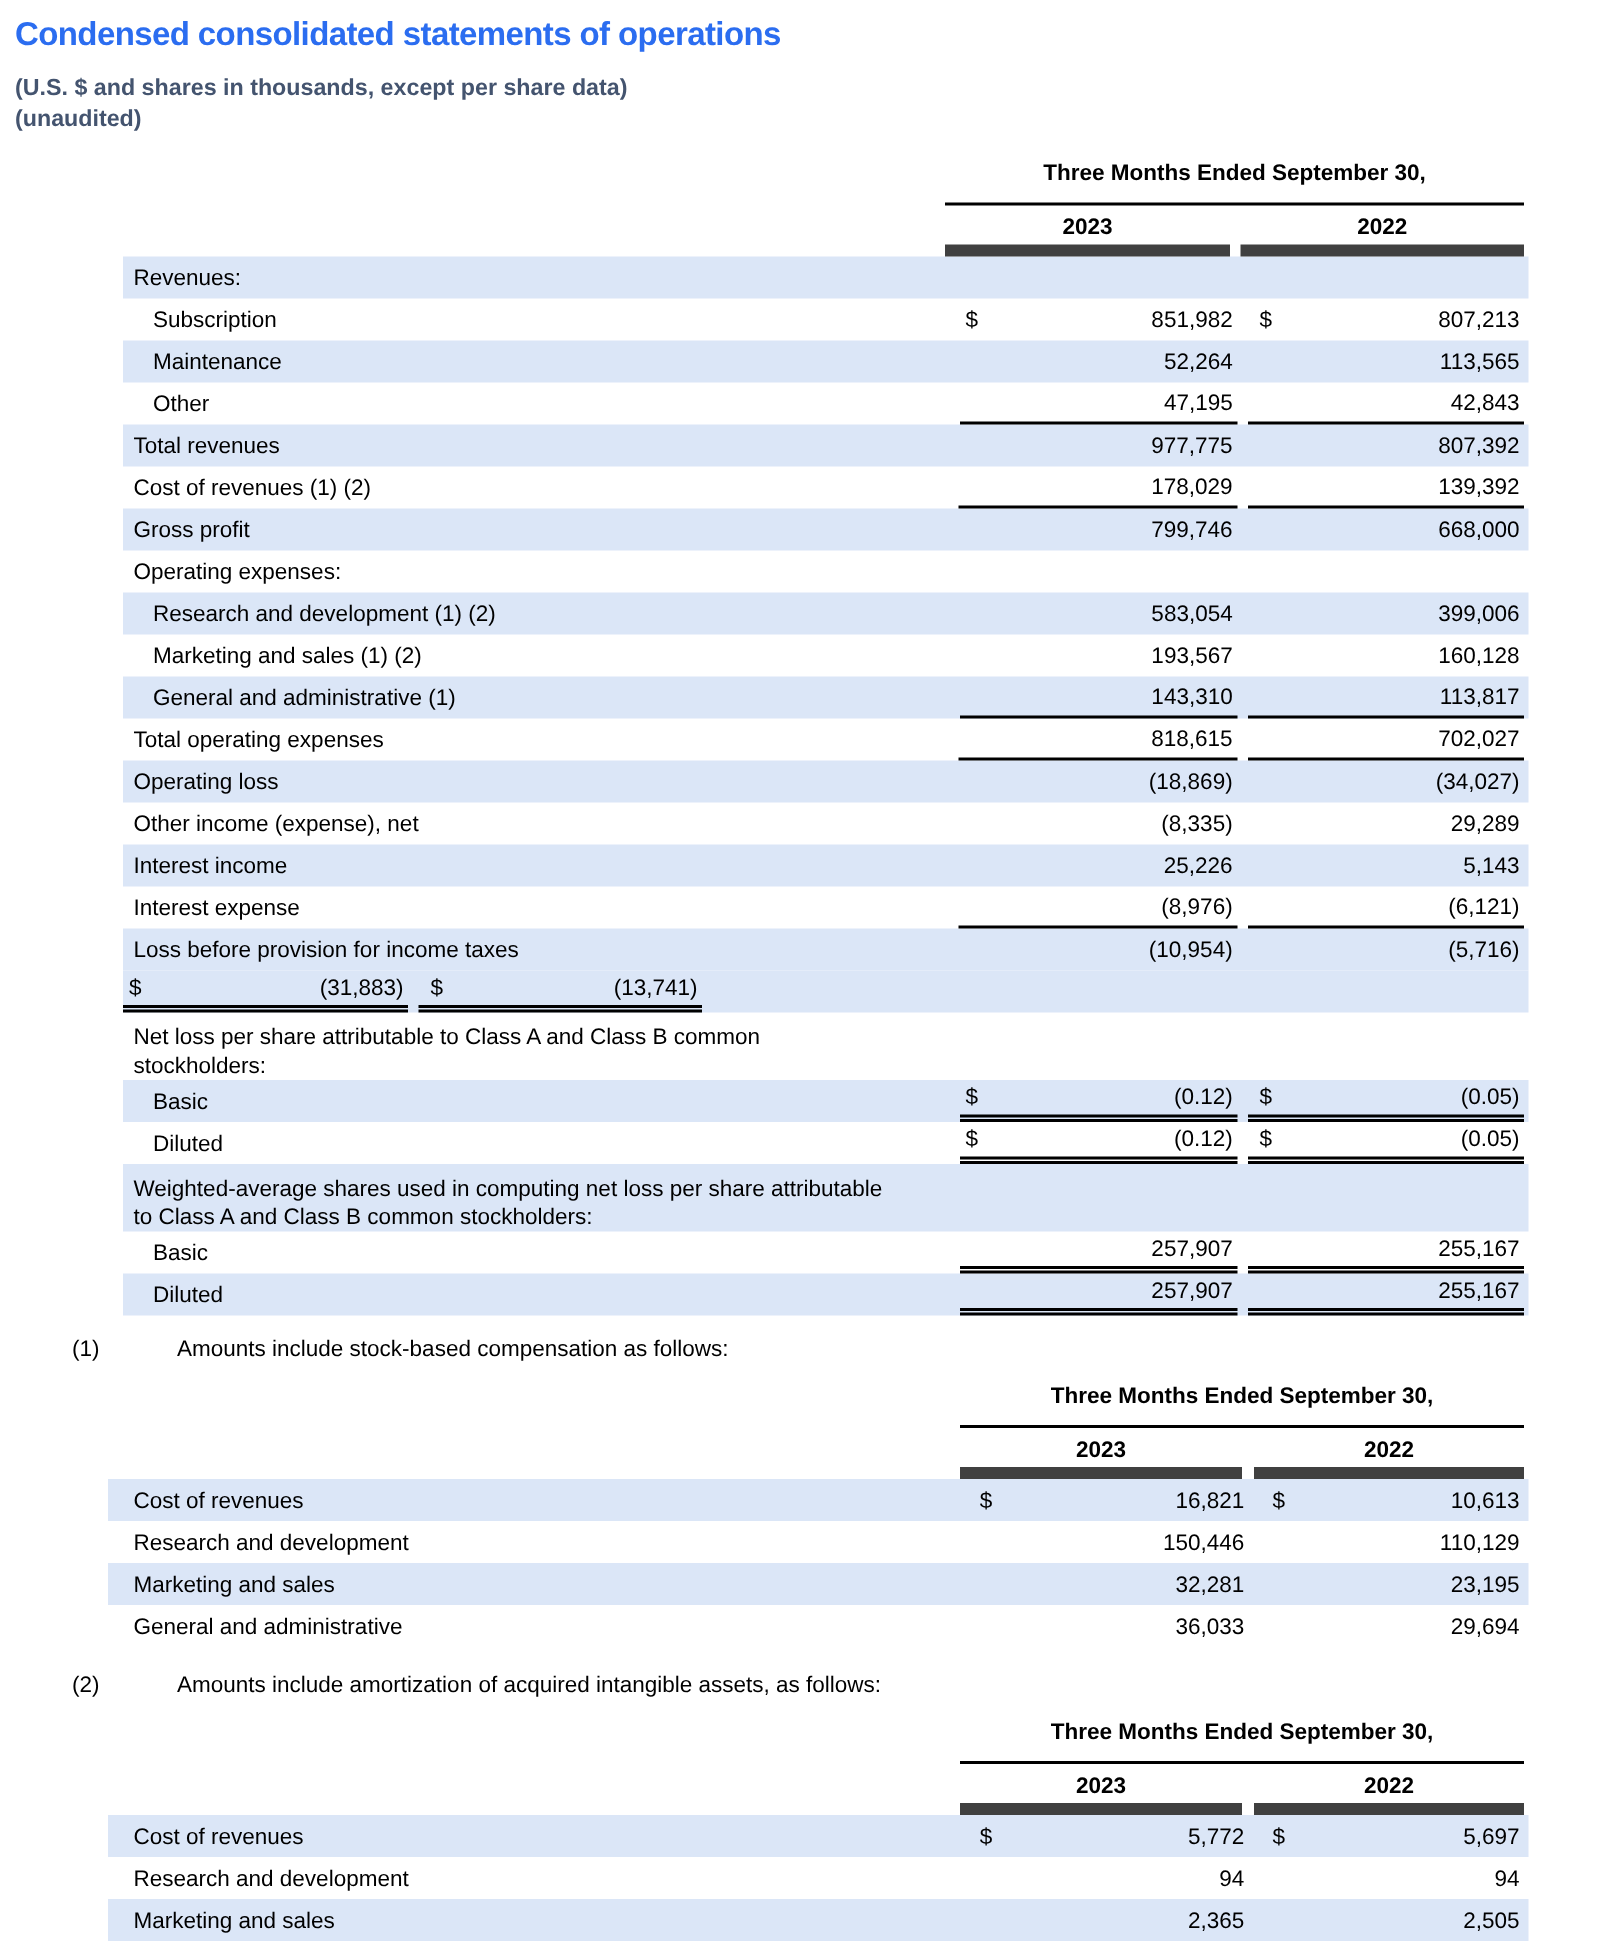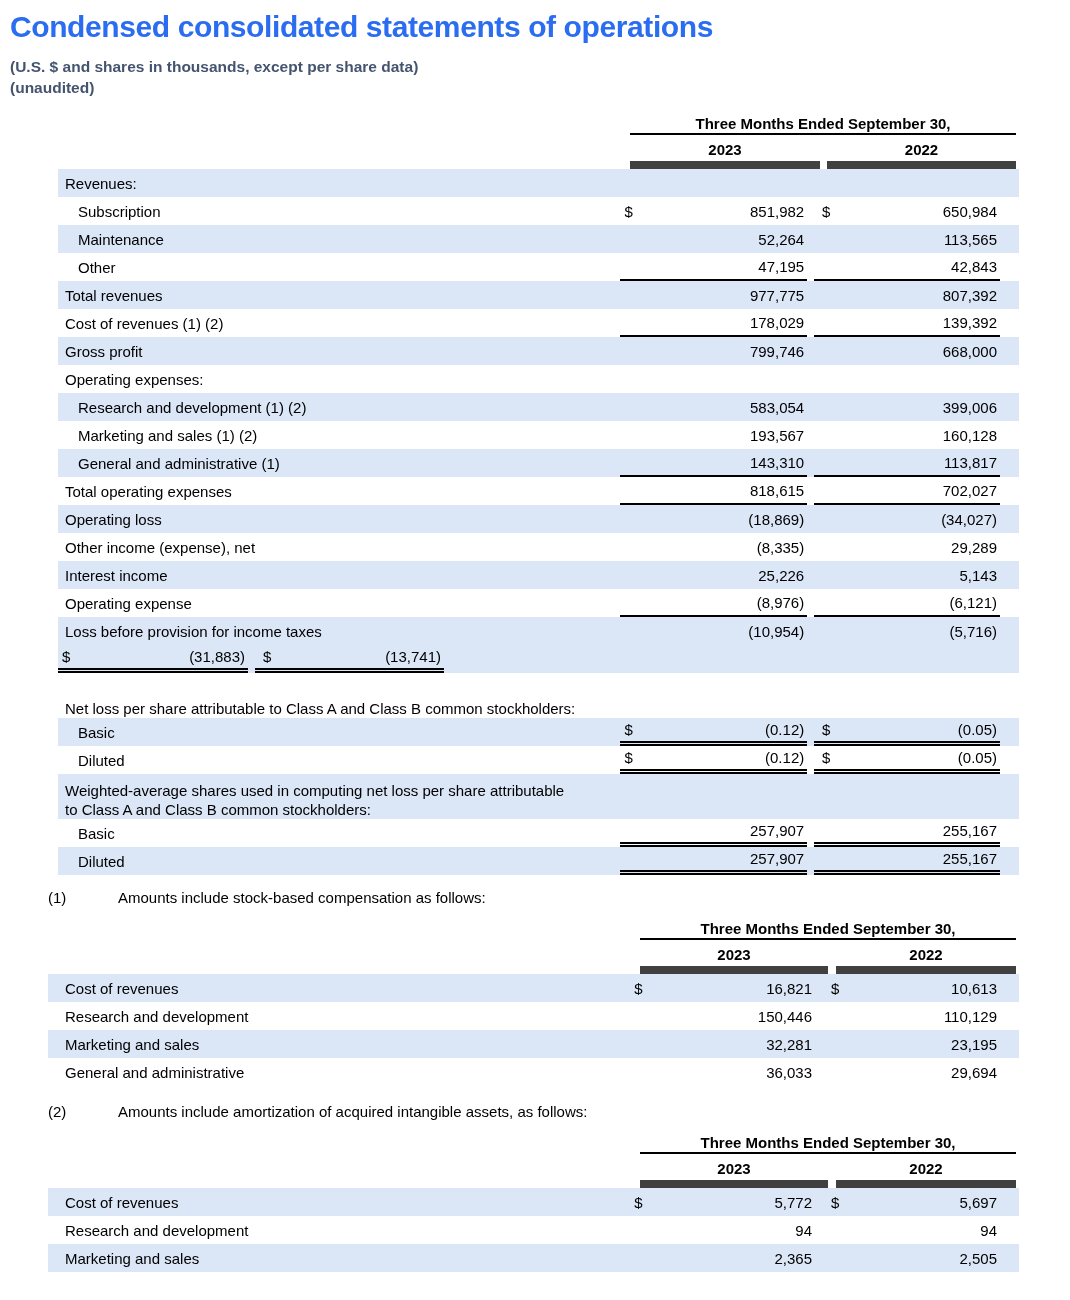"Condensed consolidated statements of" .title { font-size: 30px -> 22px }
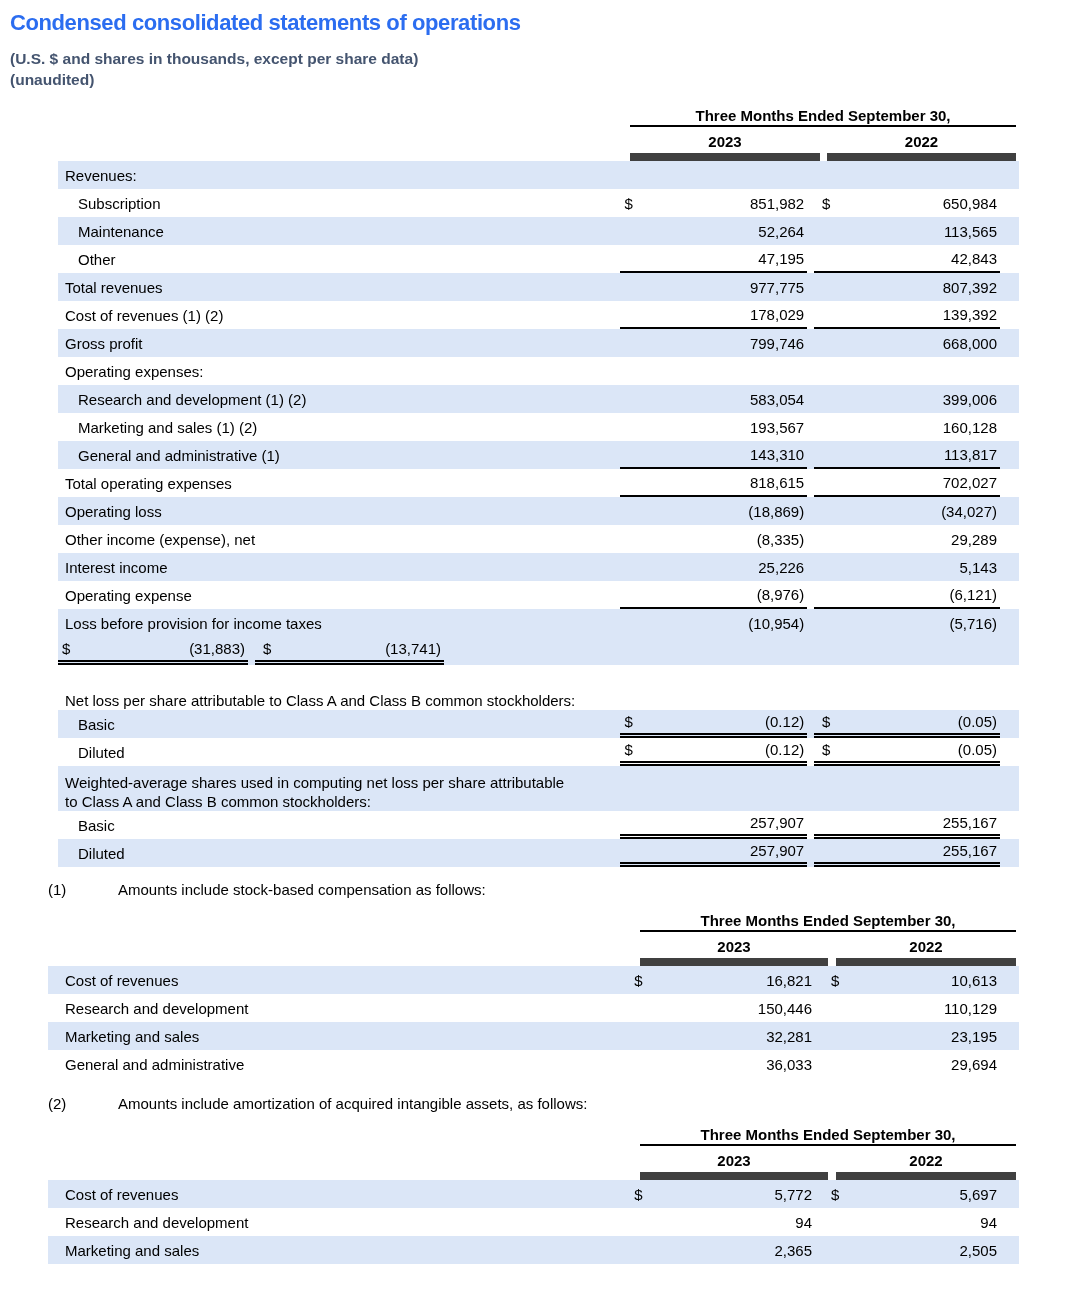"Three Months Ended September 30," .period { padding-bottom: 0 -> 10px }
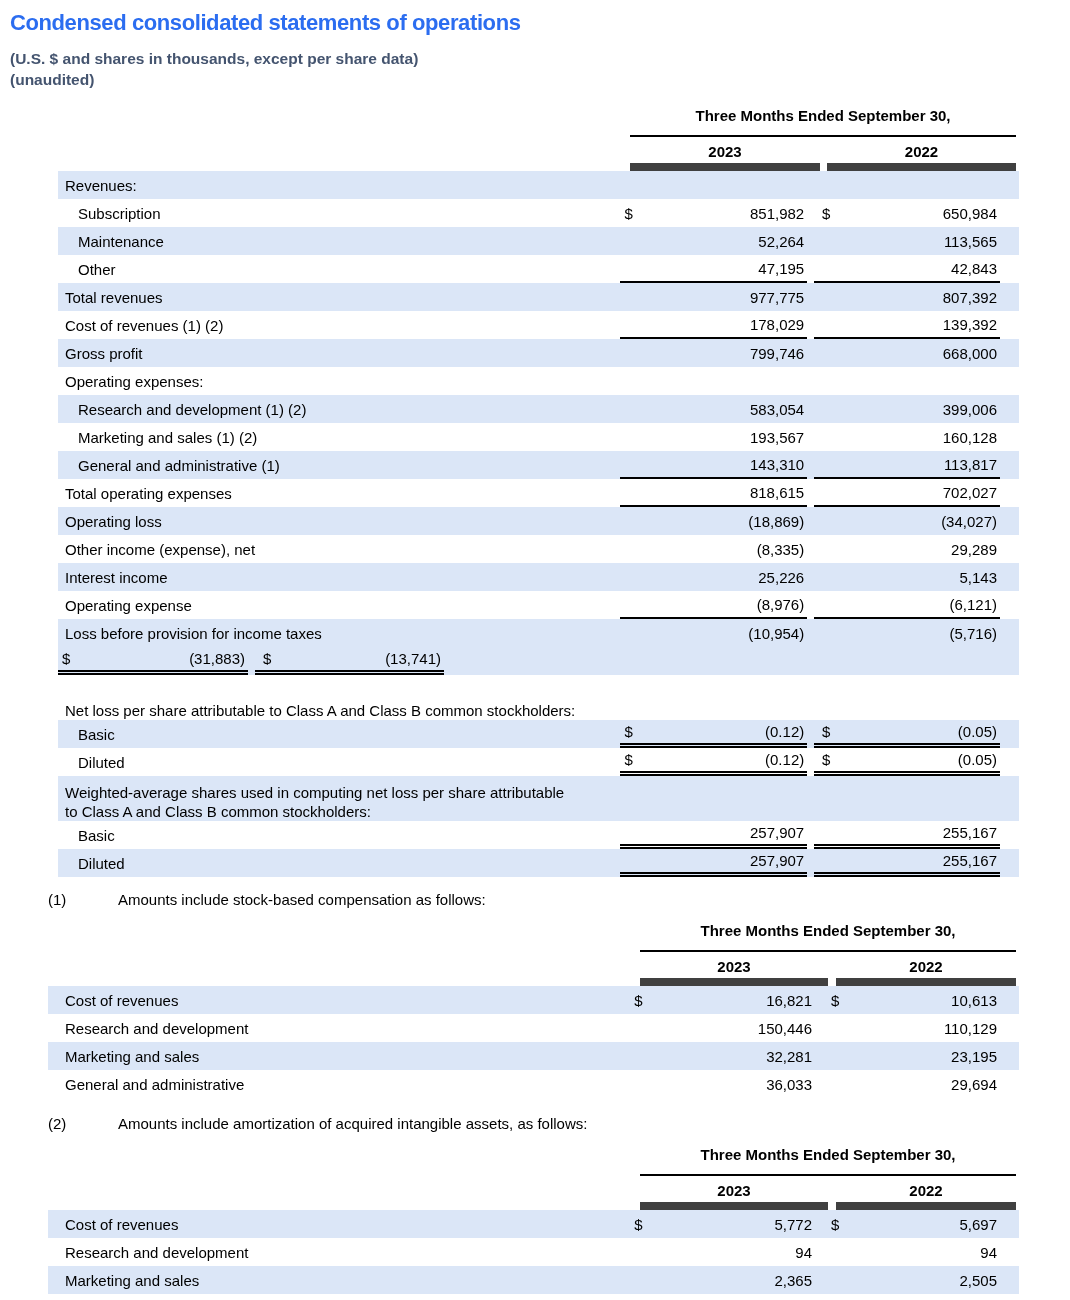"Revenues:" .row { margin-left: none -> 24px; padding-right: 19px -> 3px }
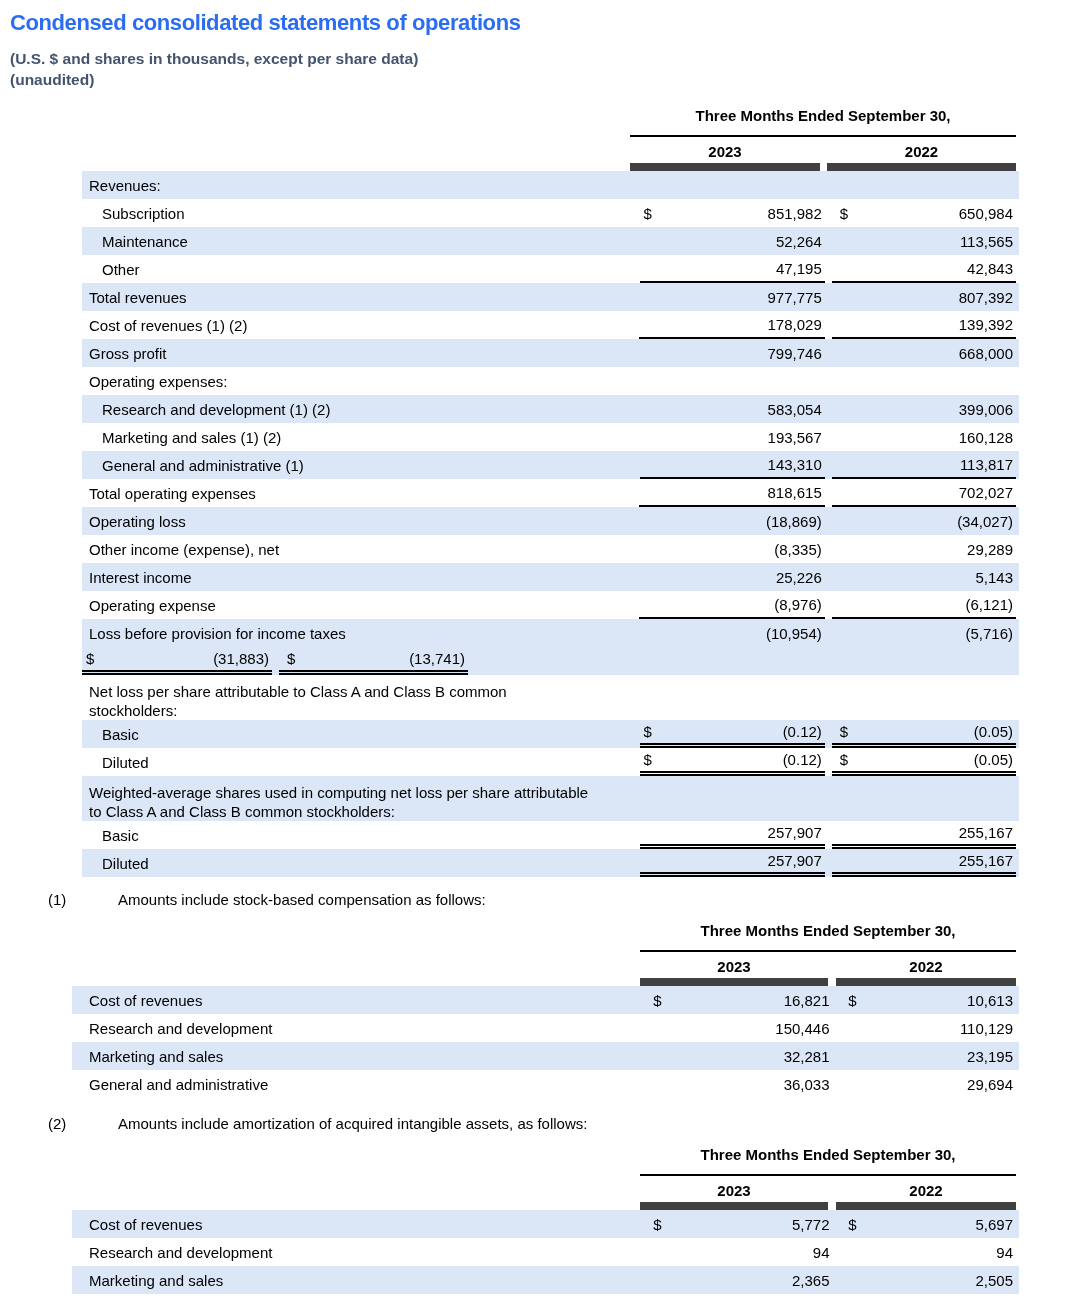"650,984" span.val { text: 650,984 -> 807,213 }
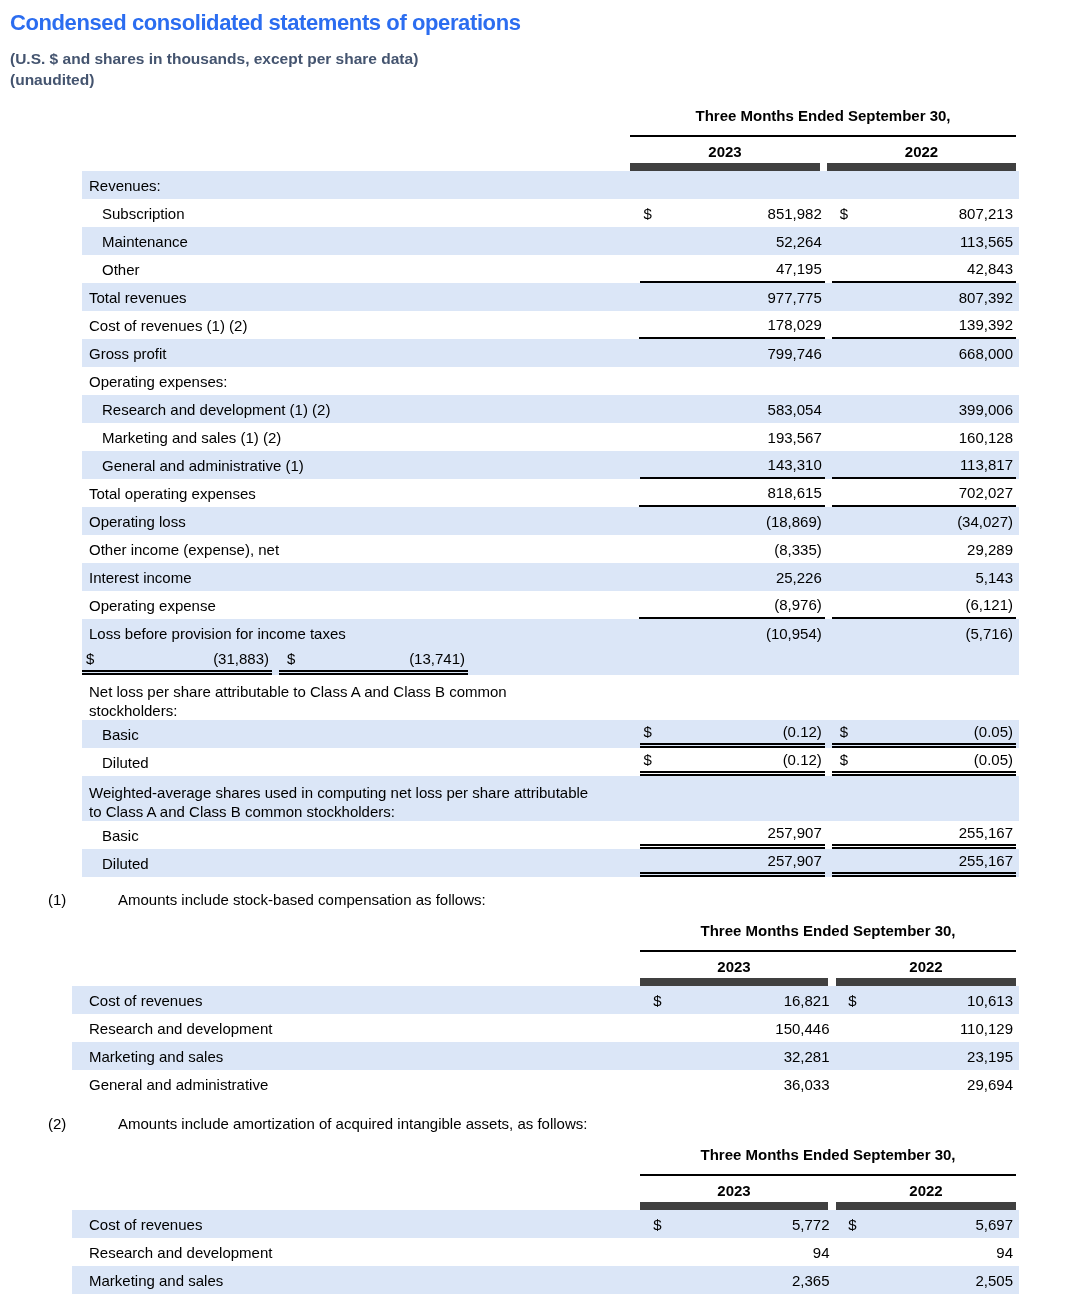"Operating expense" div.lbl { text: Operating -> Interest }
